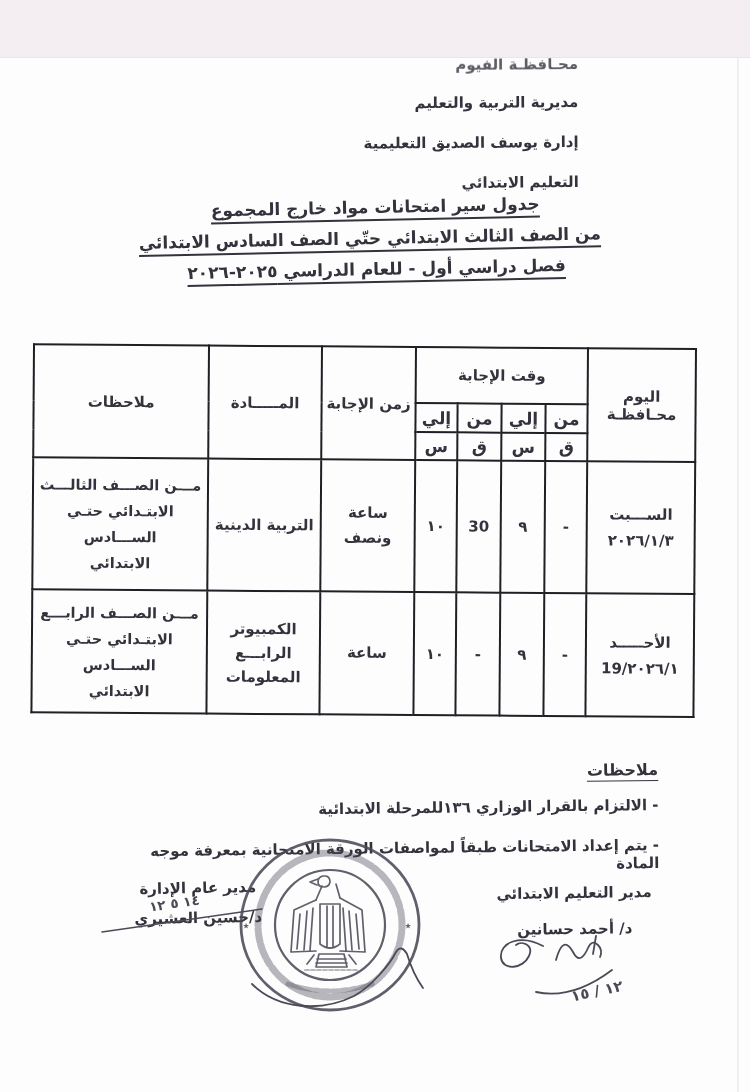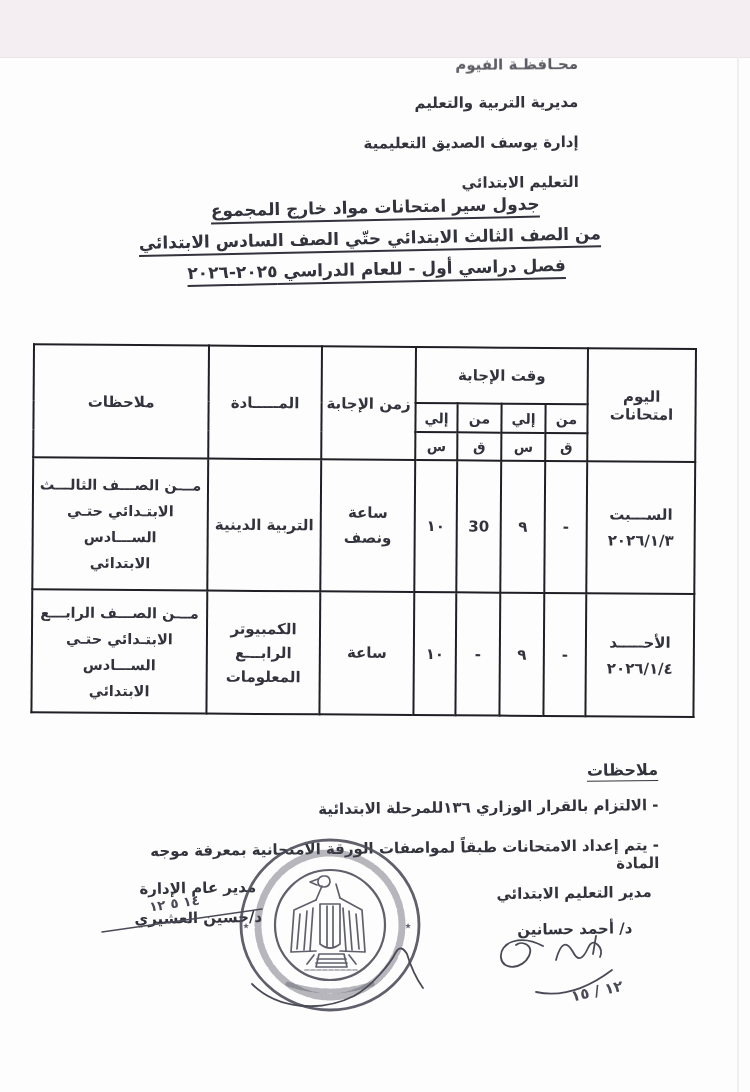"اليوم امتحانات" td { text: امتحانات -> محـافظـة }
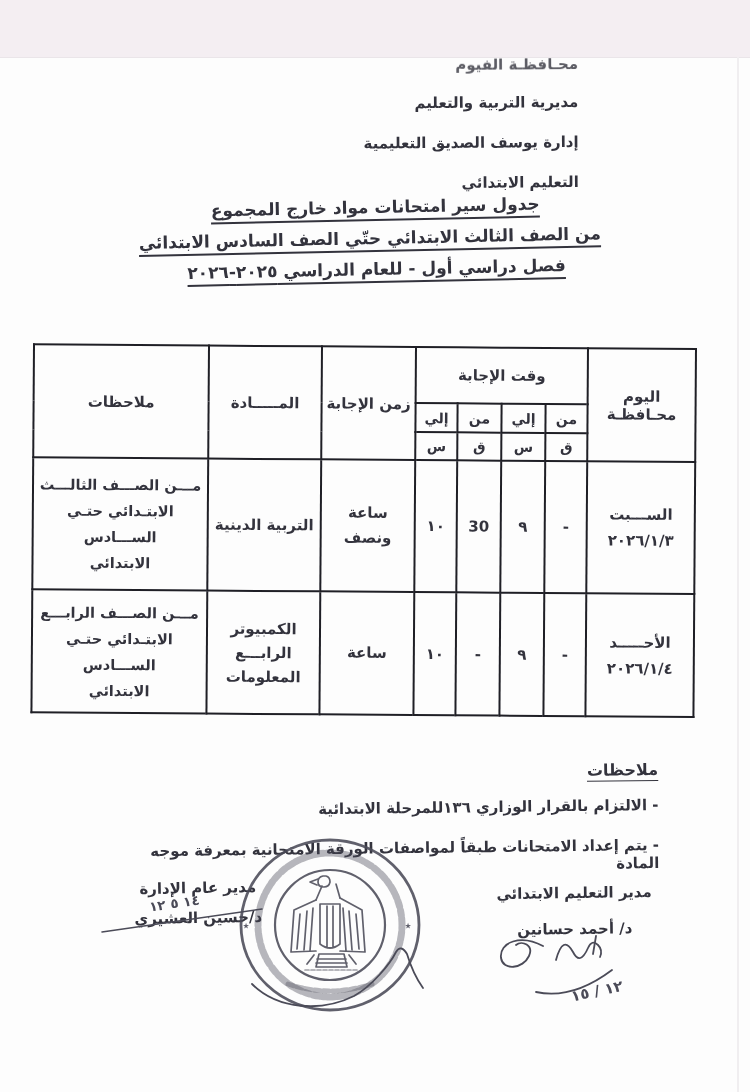"إلي" tr.h2 td,tr.h3 td { font-size: 14px -> 17px }
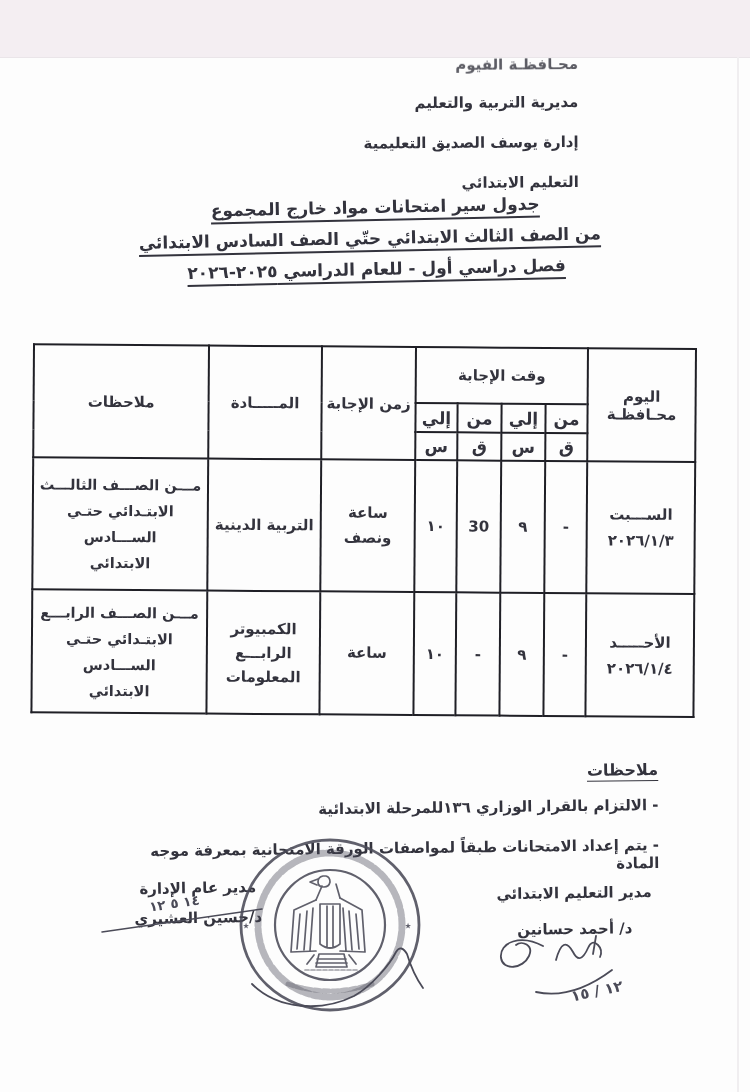"٢٠٢٦/١/٤" span { text: ٢٠٢٦/١/٤ -> ٢٠٢٦/١/19 }
